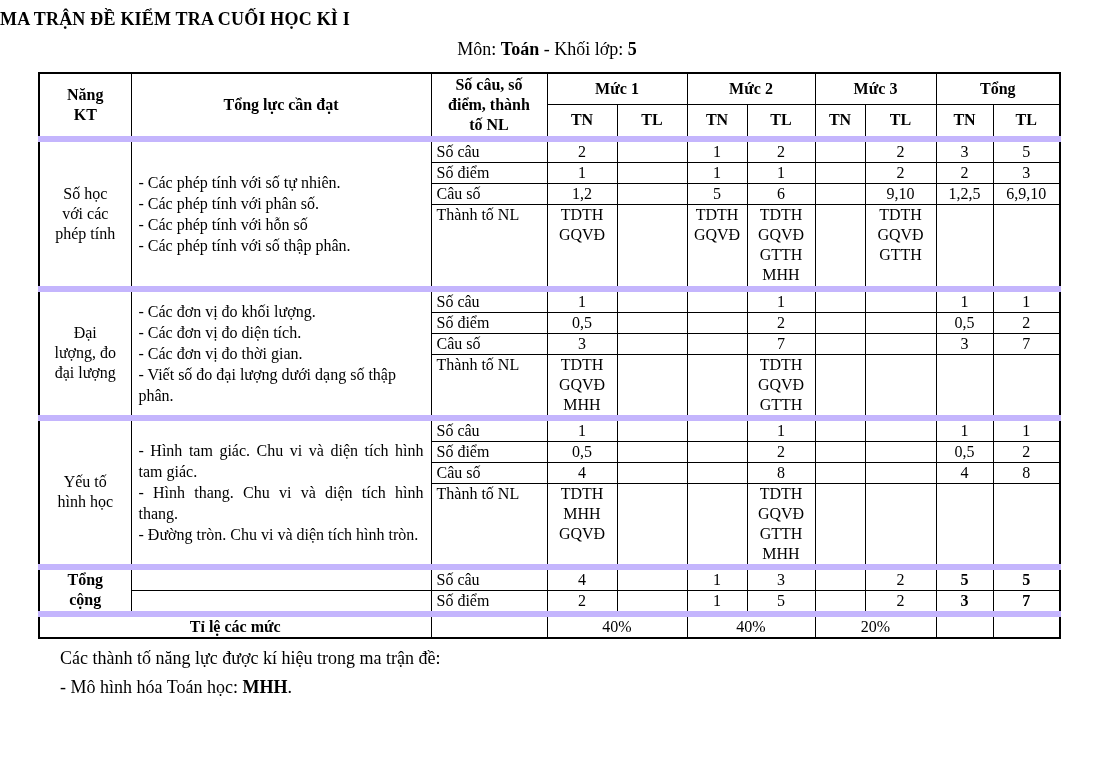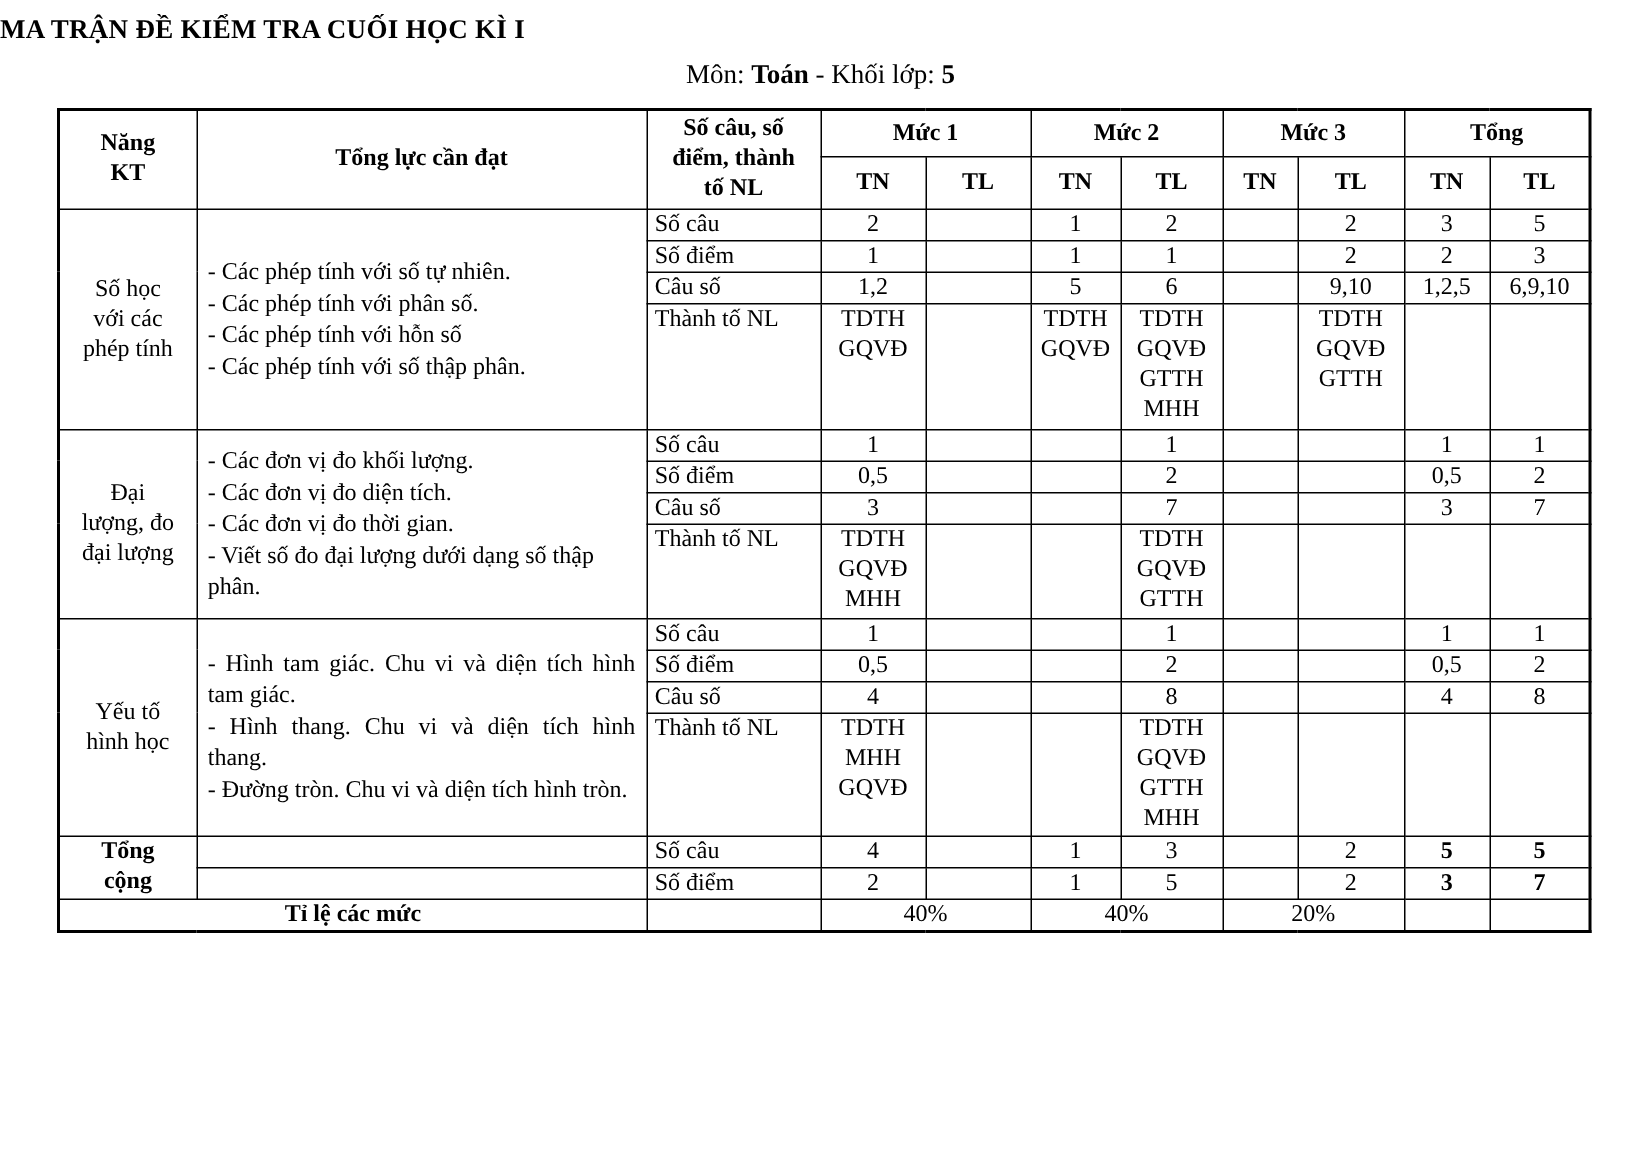"Số câu" tr.sep td, tr.sep th { border-top: 1px solid #c4b5fd -> 6px solid #c4b5fd }
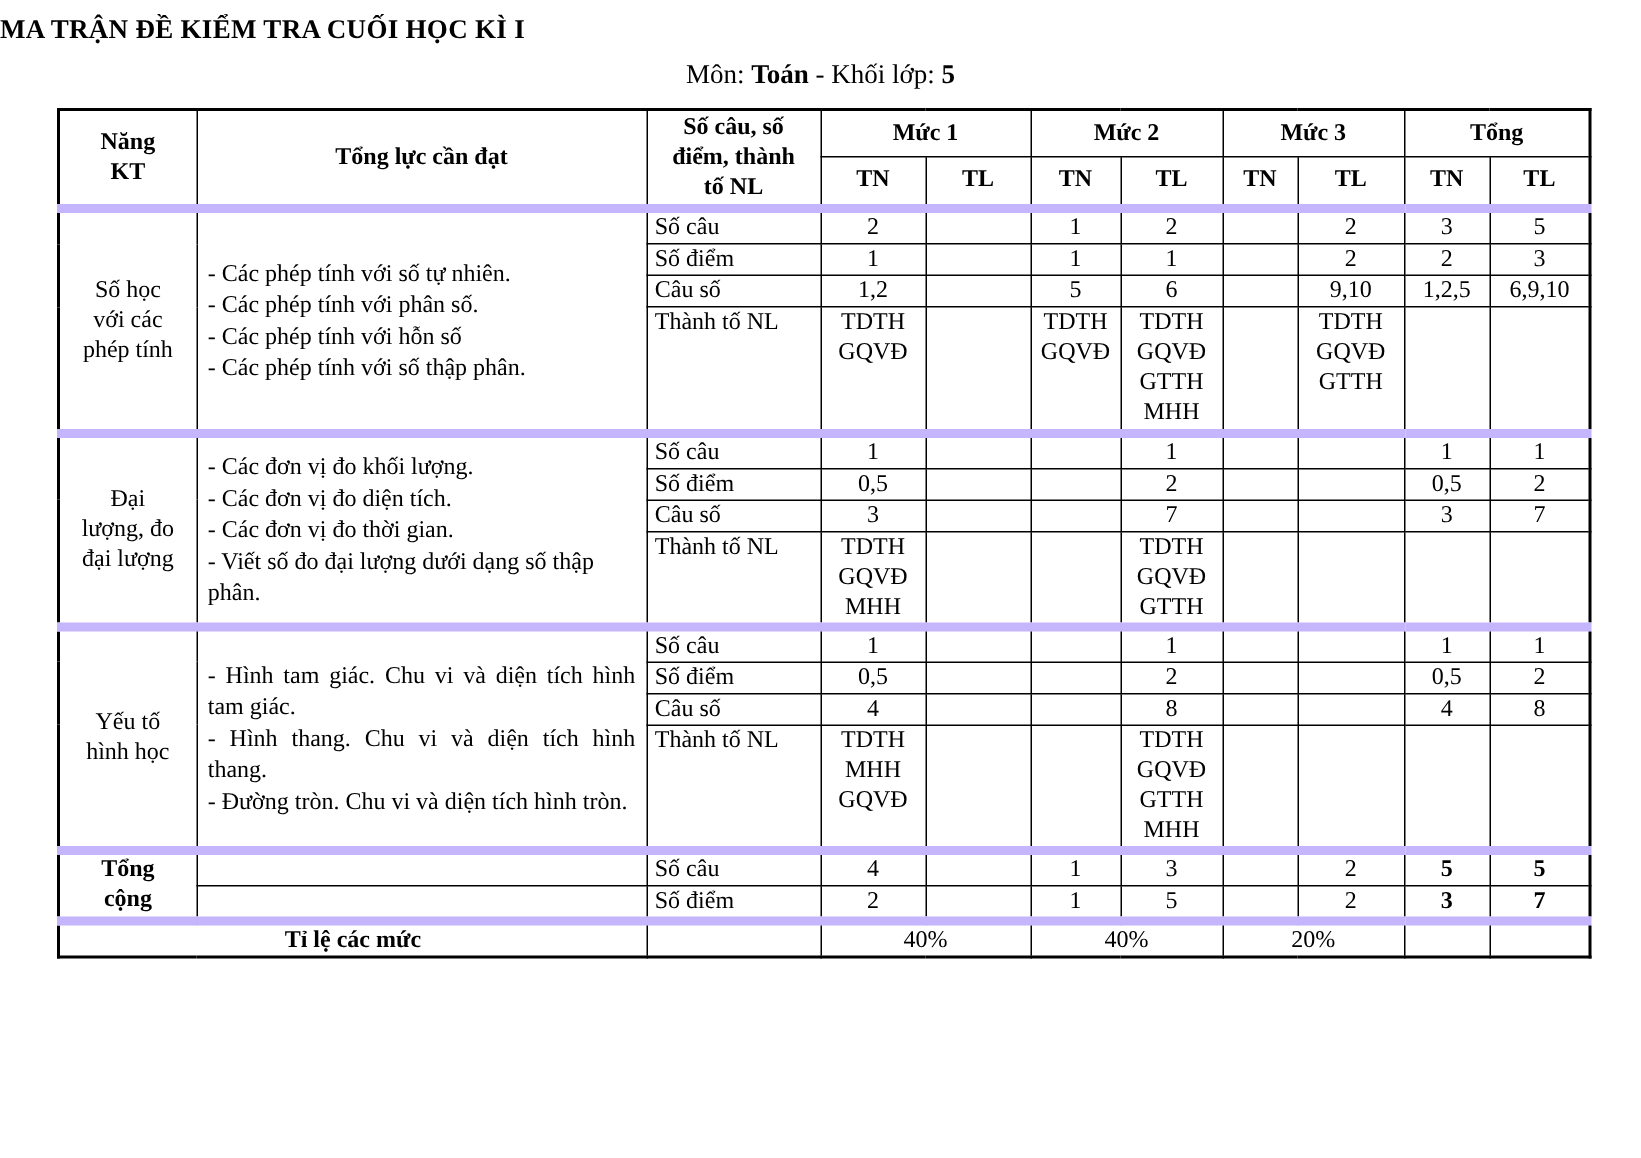"Các thành tố năng lực" div { html: none -> <div>Các thành tố năng lực được kí hiệu trong ma trận đề:</div> }
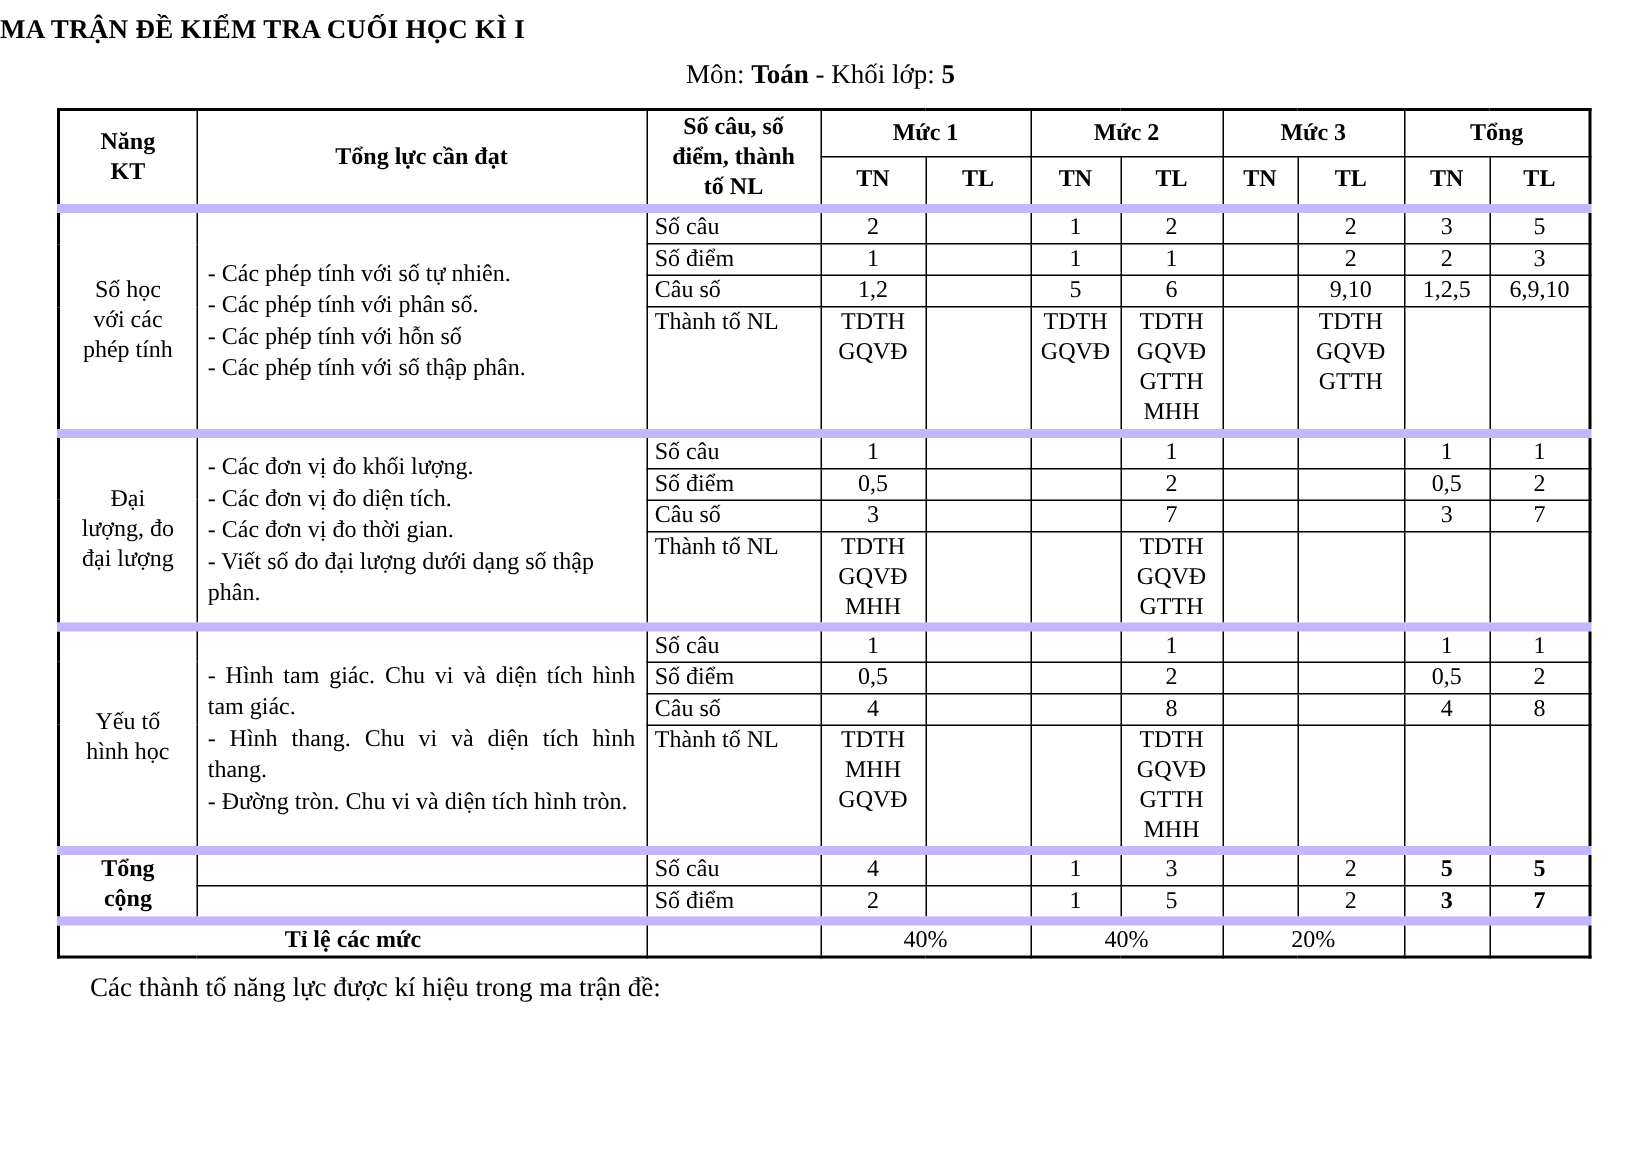"- Mô hình hóa Toán" div { html: none -> <div><span>- Mô hình hóa Toán học: </span><b>MHH</b><span>.</span></div> }
